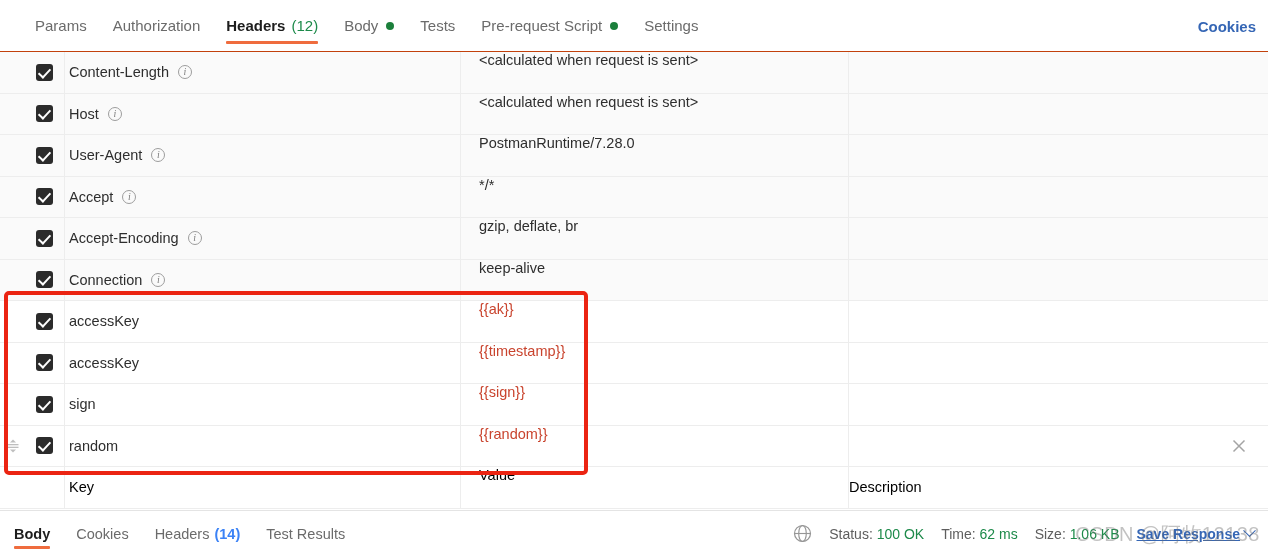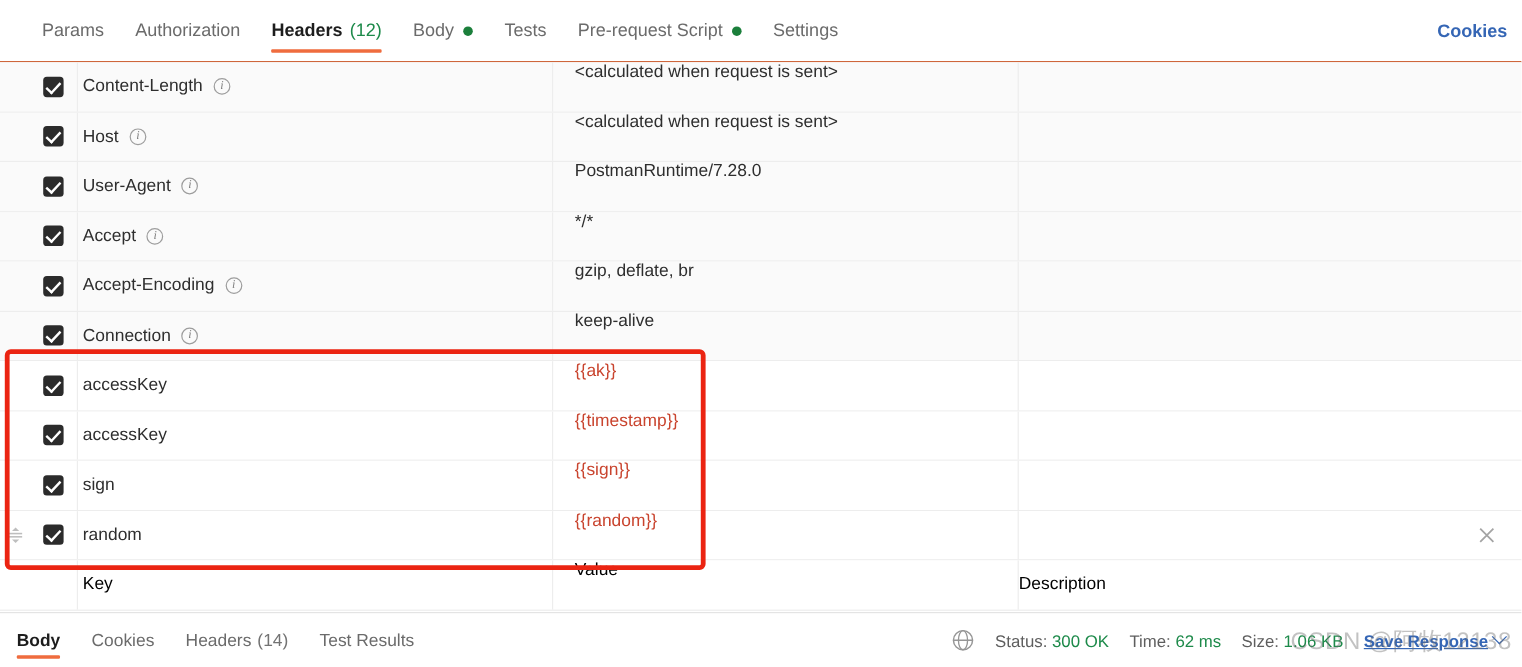"(14)" .rtab .count { color: #737373 -> #3b82f6; font-weight: 400 -> 700 }
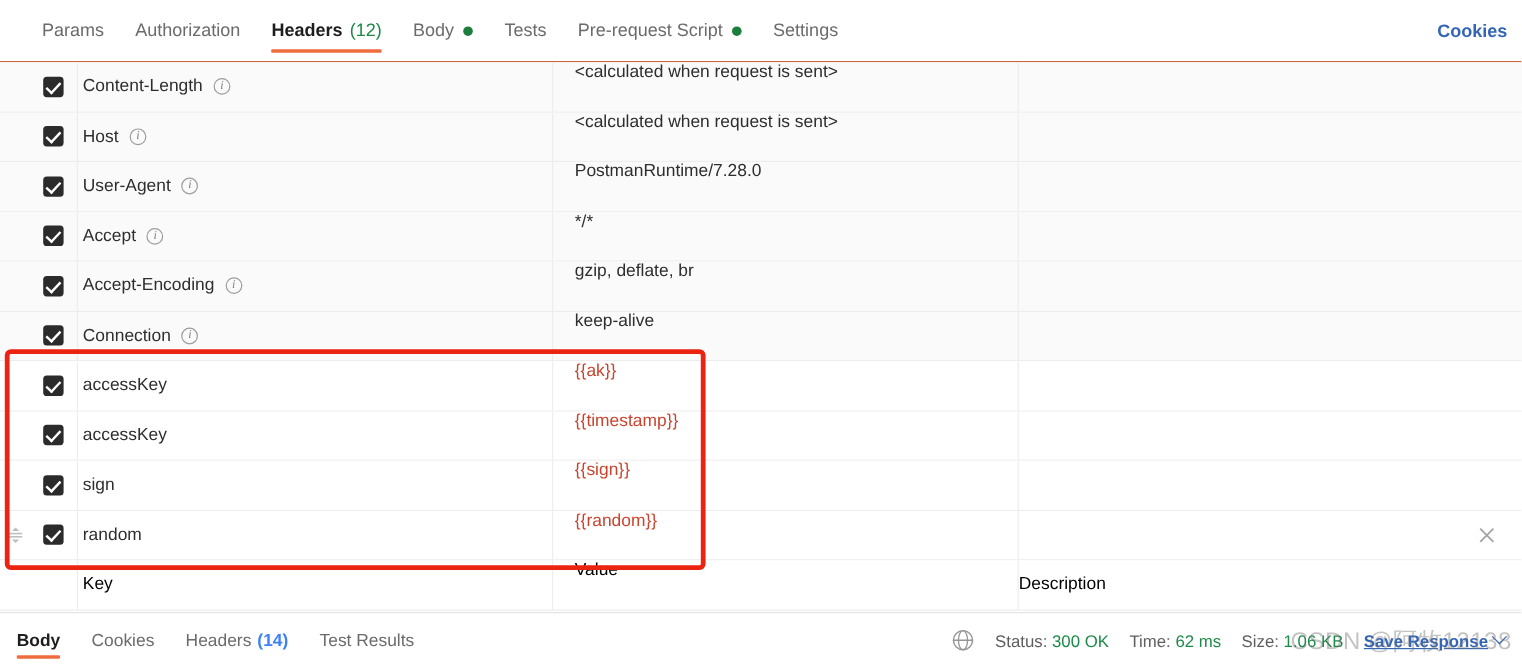"300 OK" span.val { text: 300 -> 100 }
